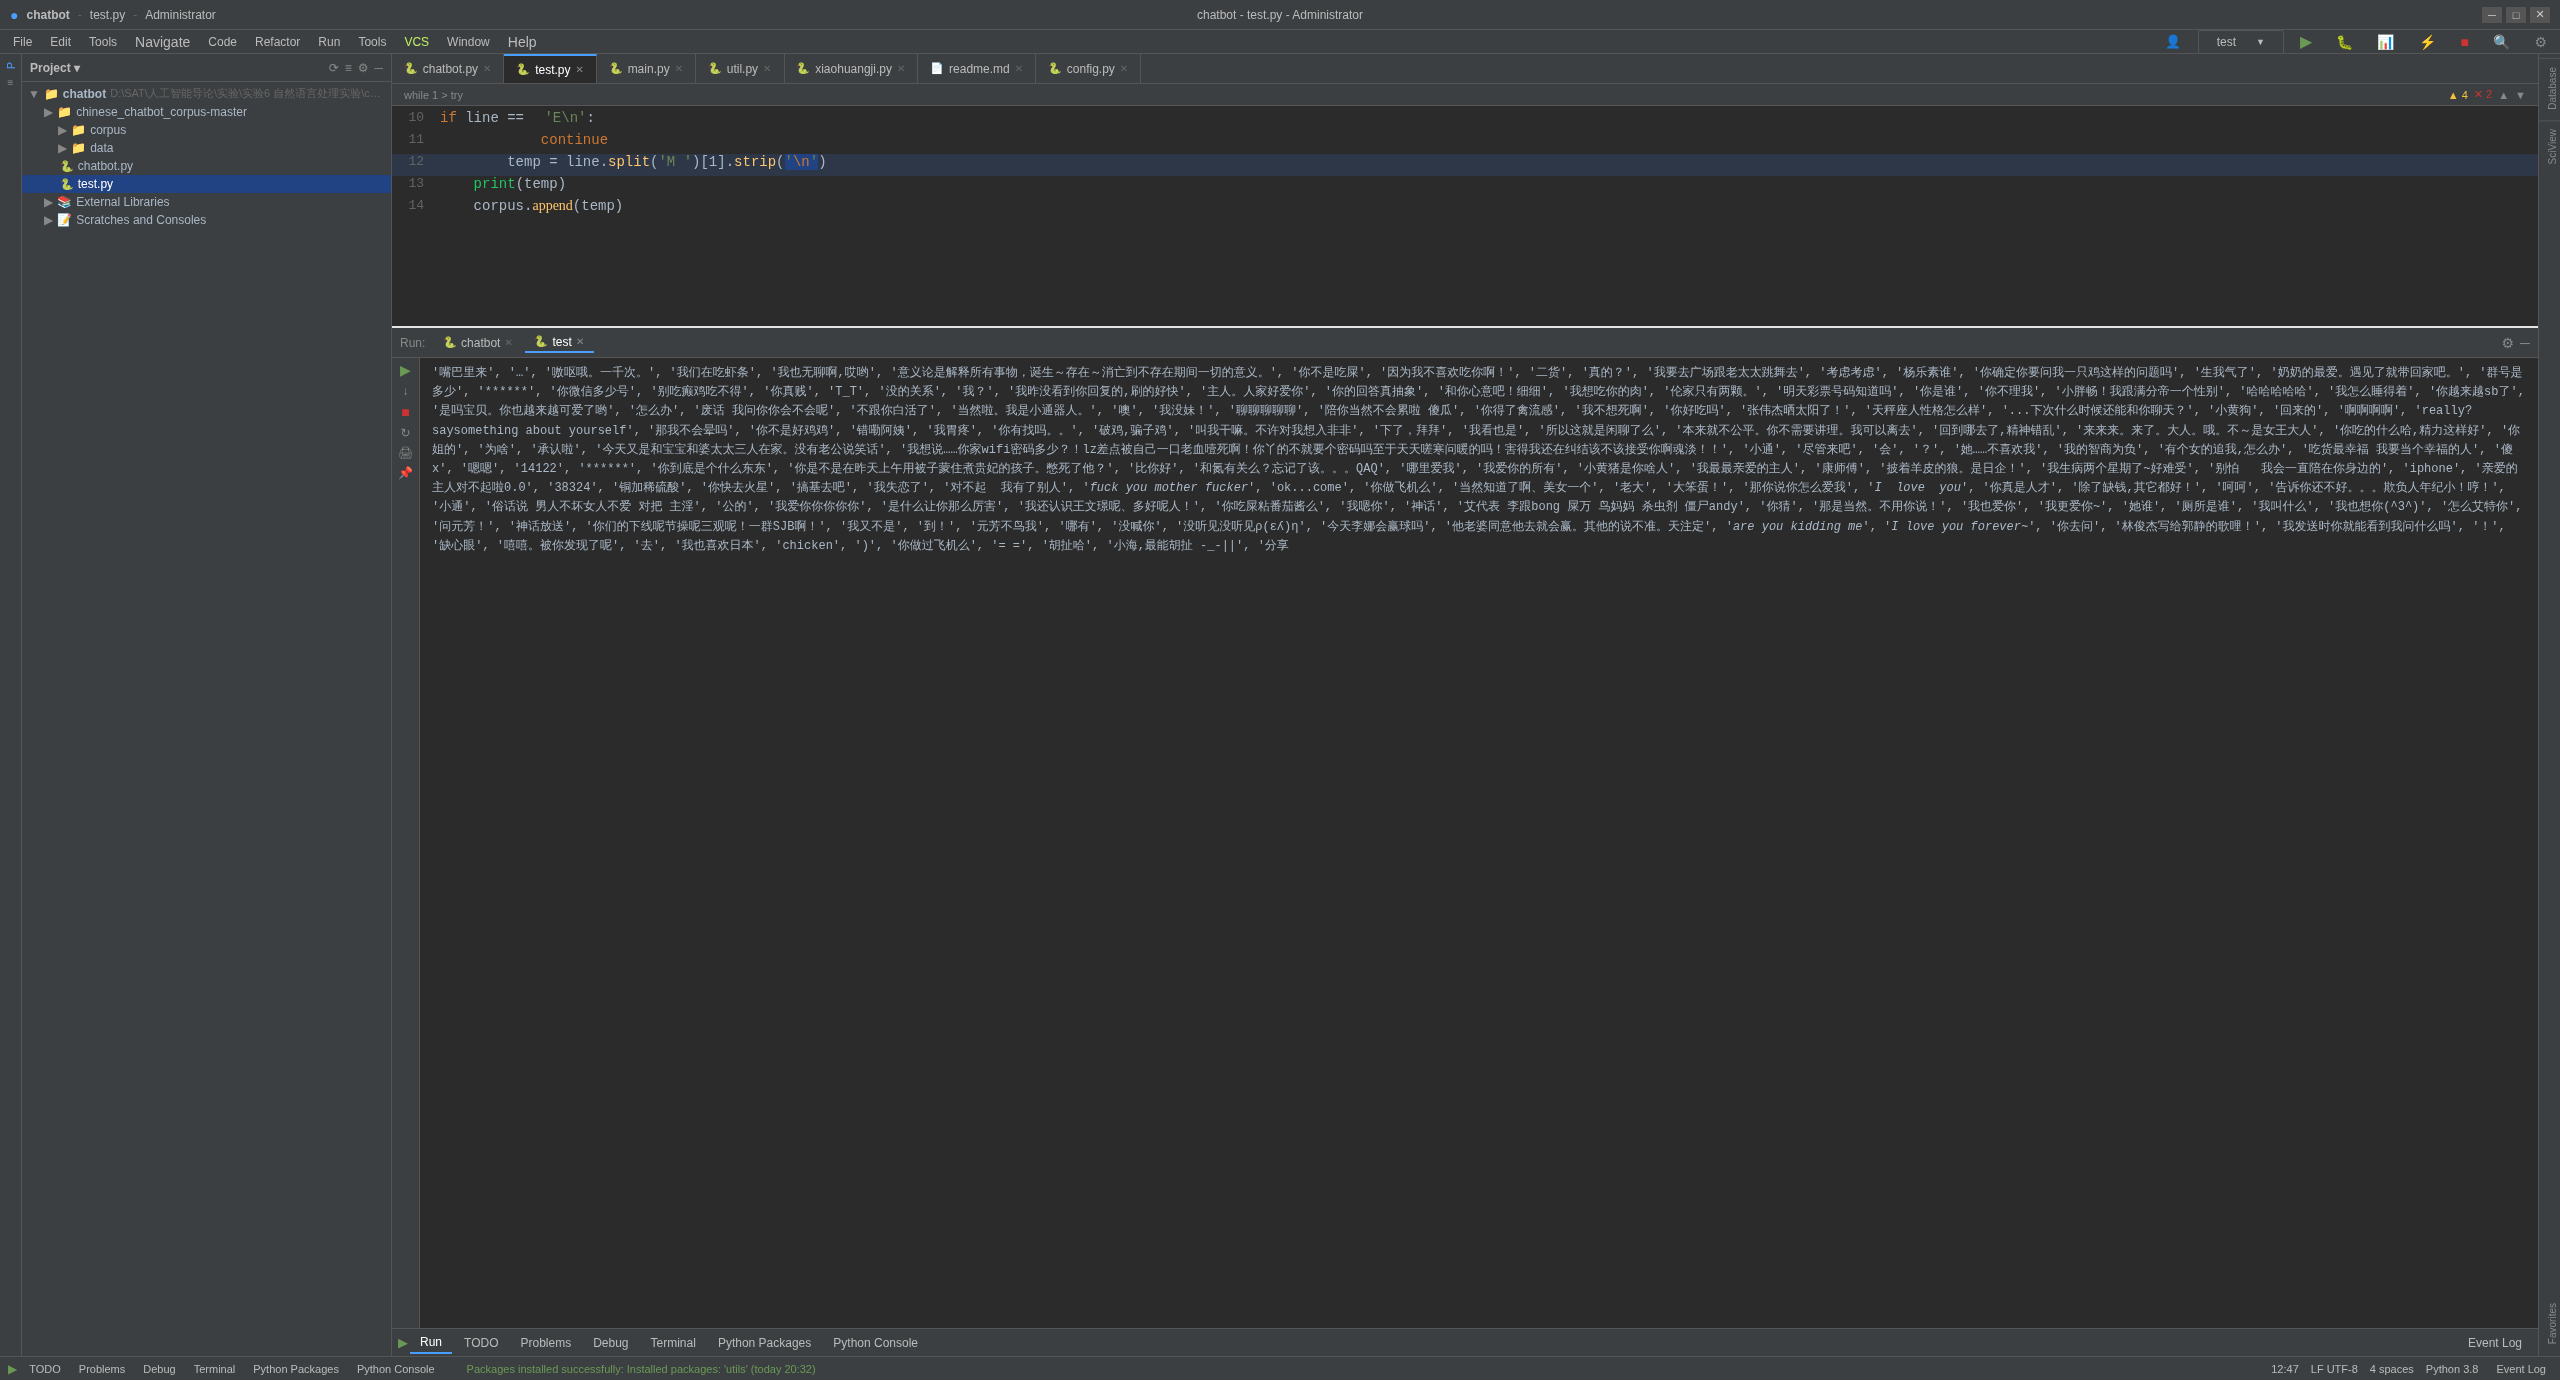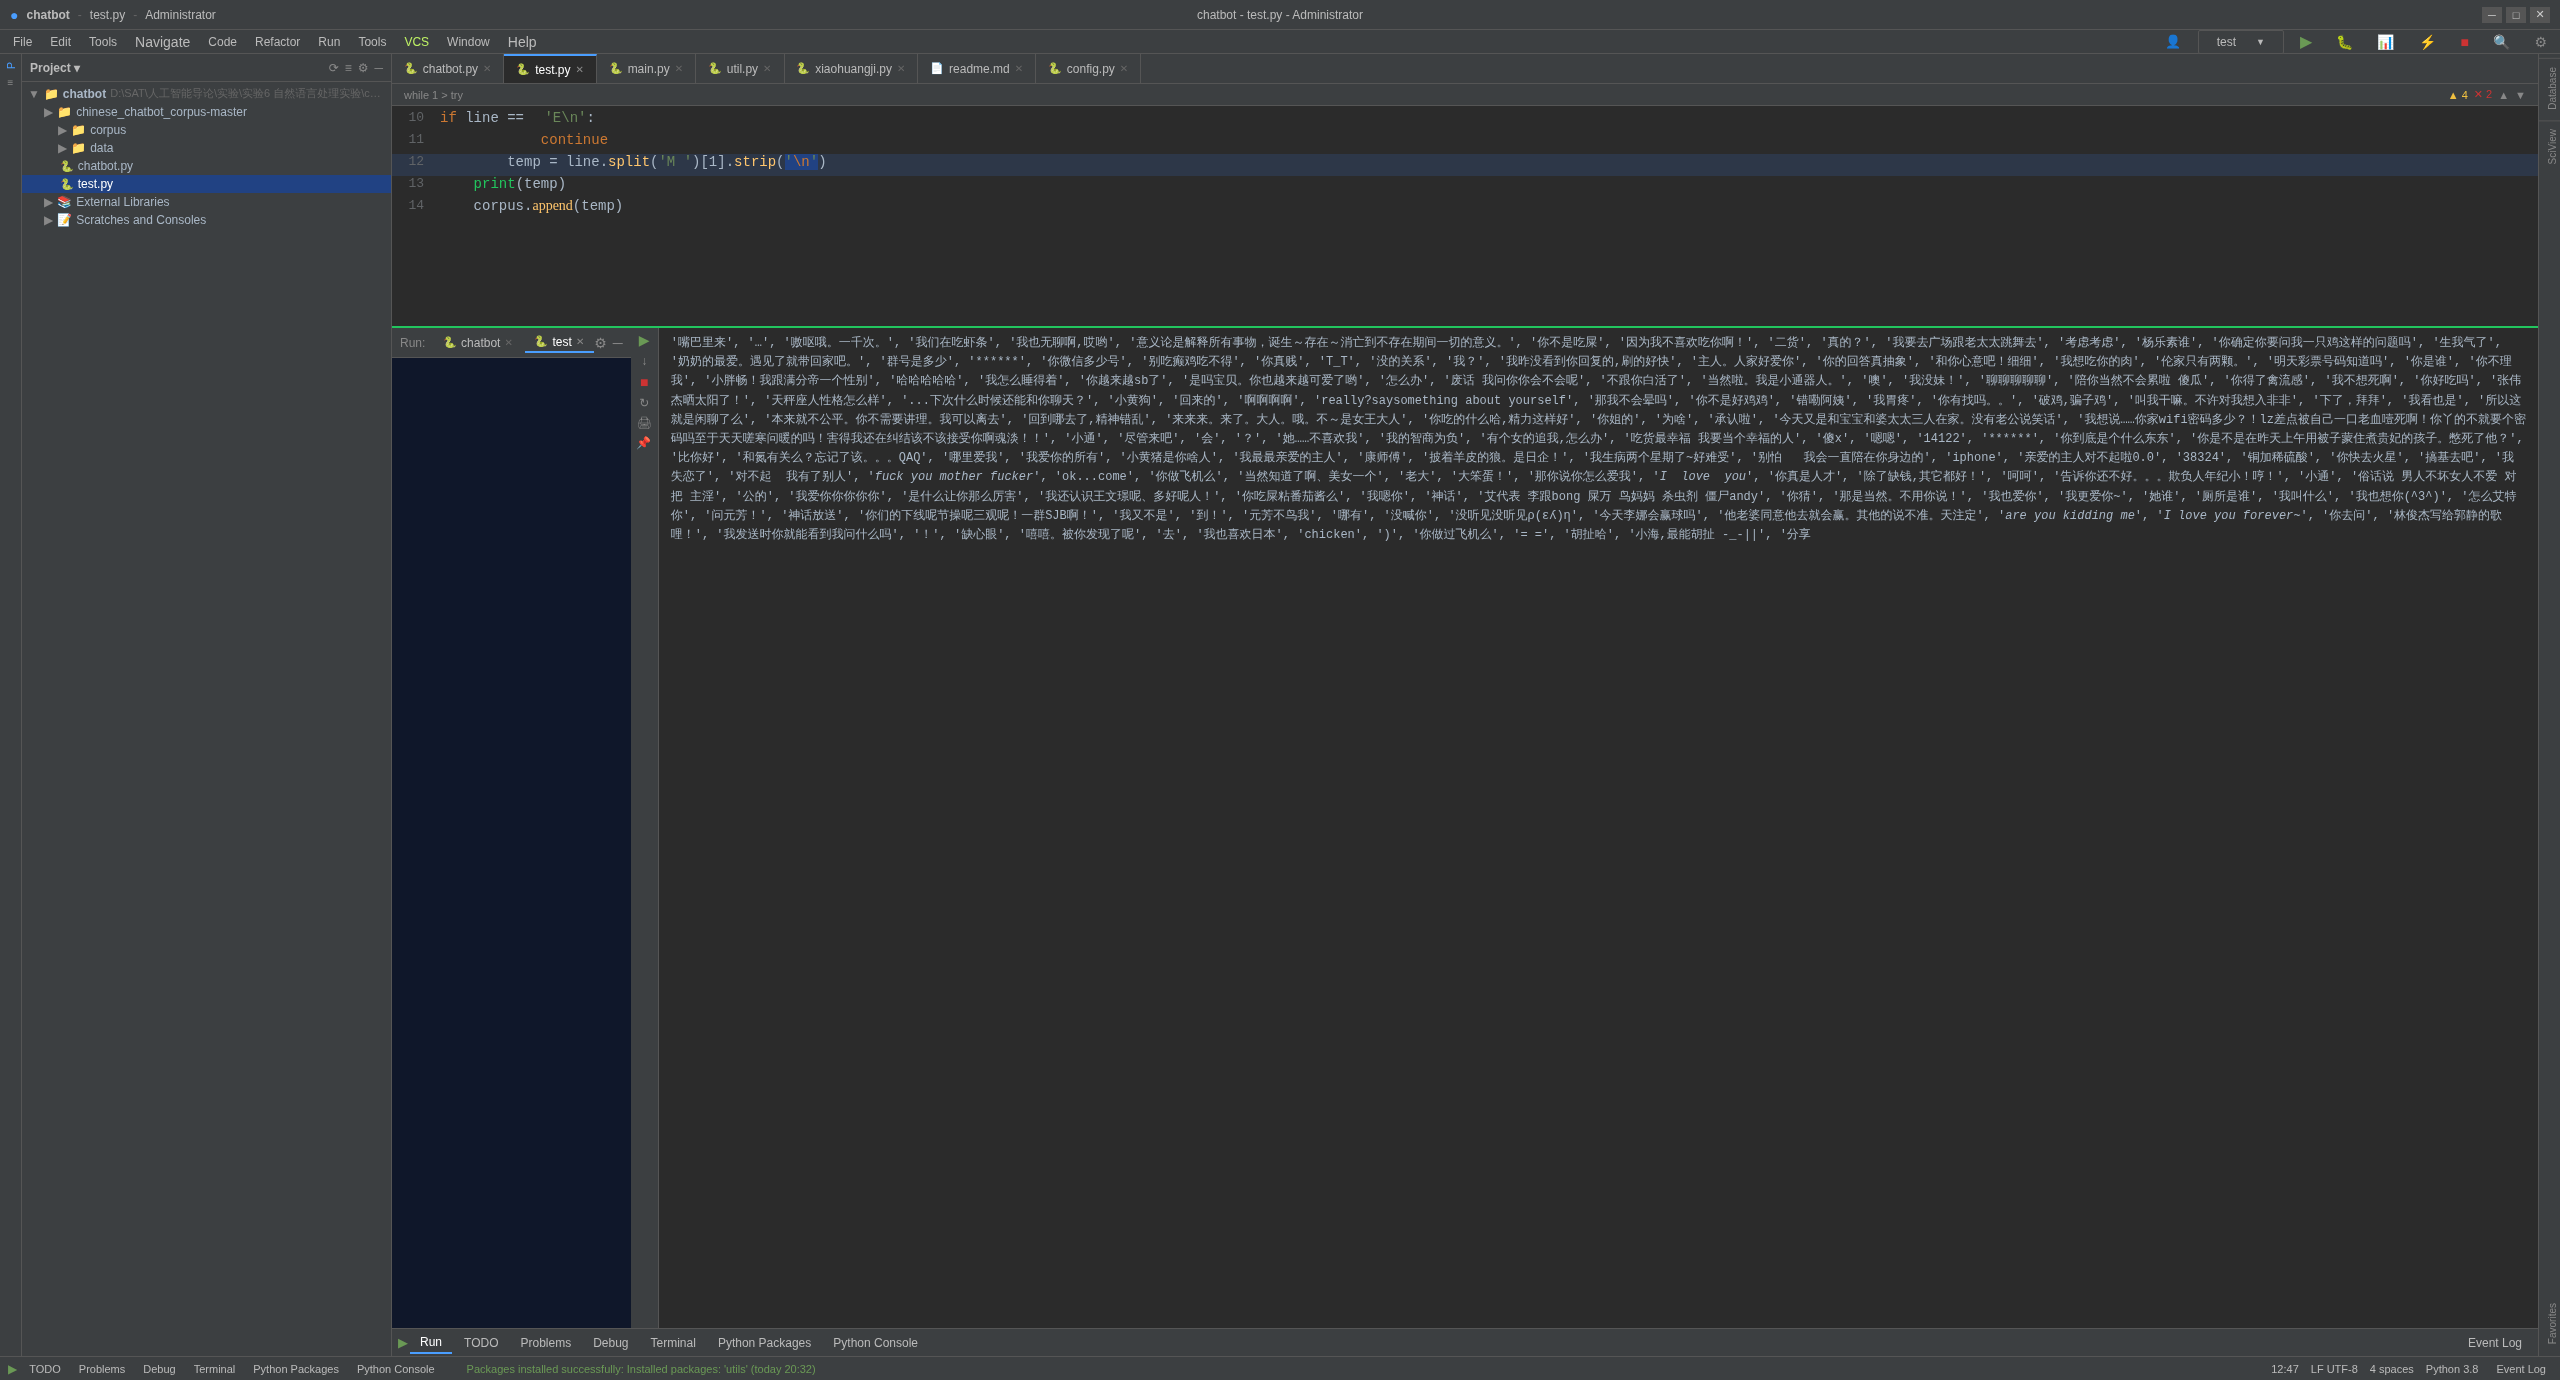"Run:" div { border-top: 2px solid #22c55e -> 2px solid #e5e5e5; flex-direction: row -> column }
